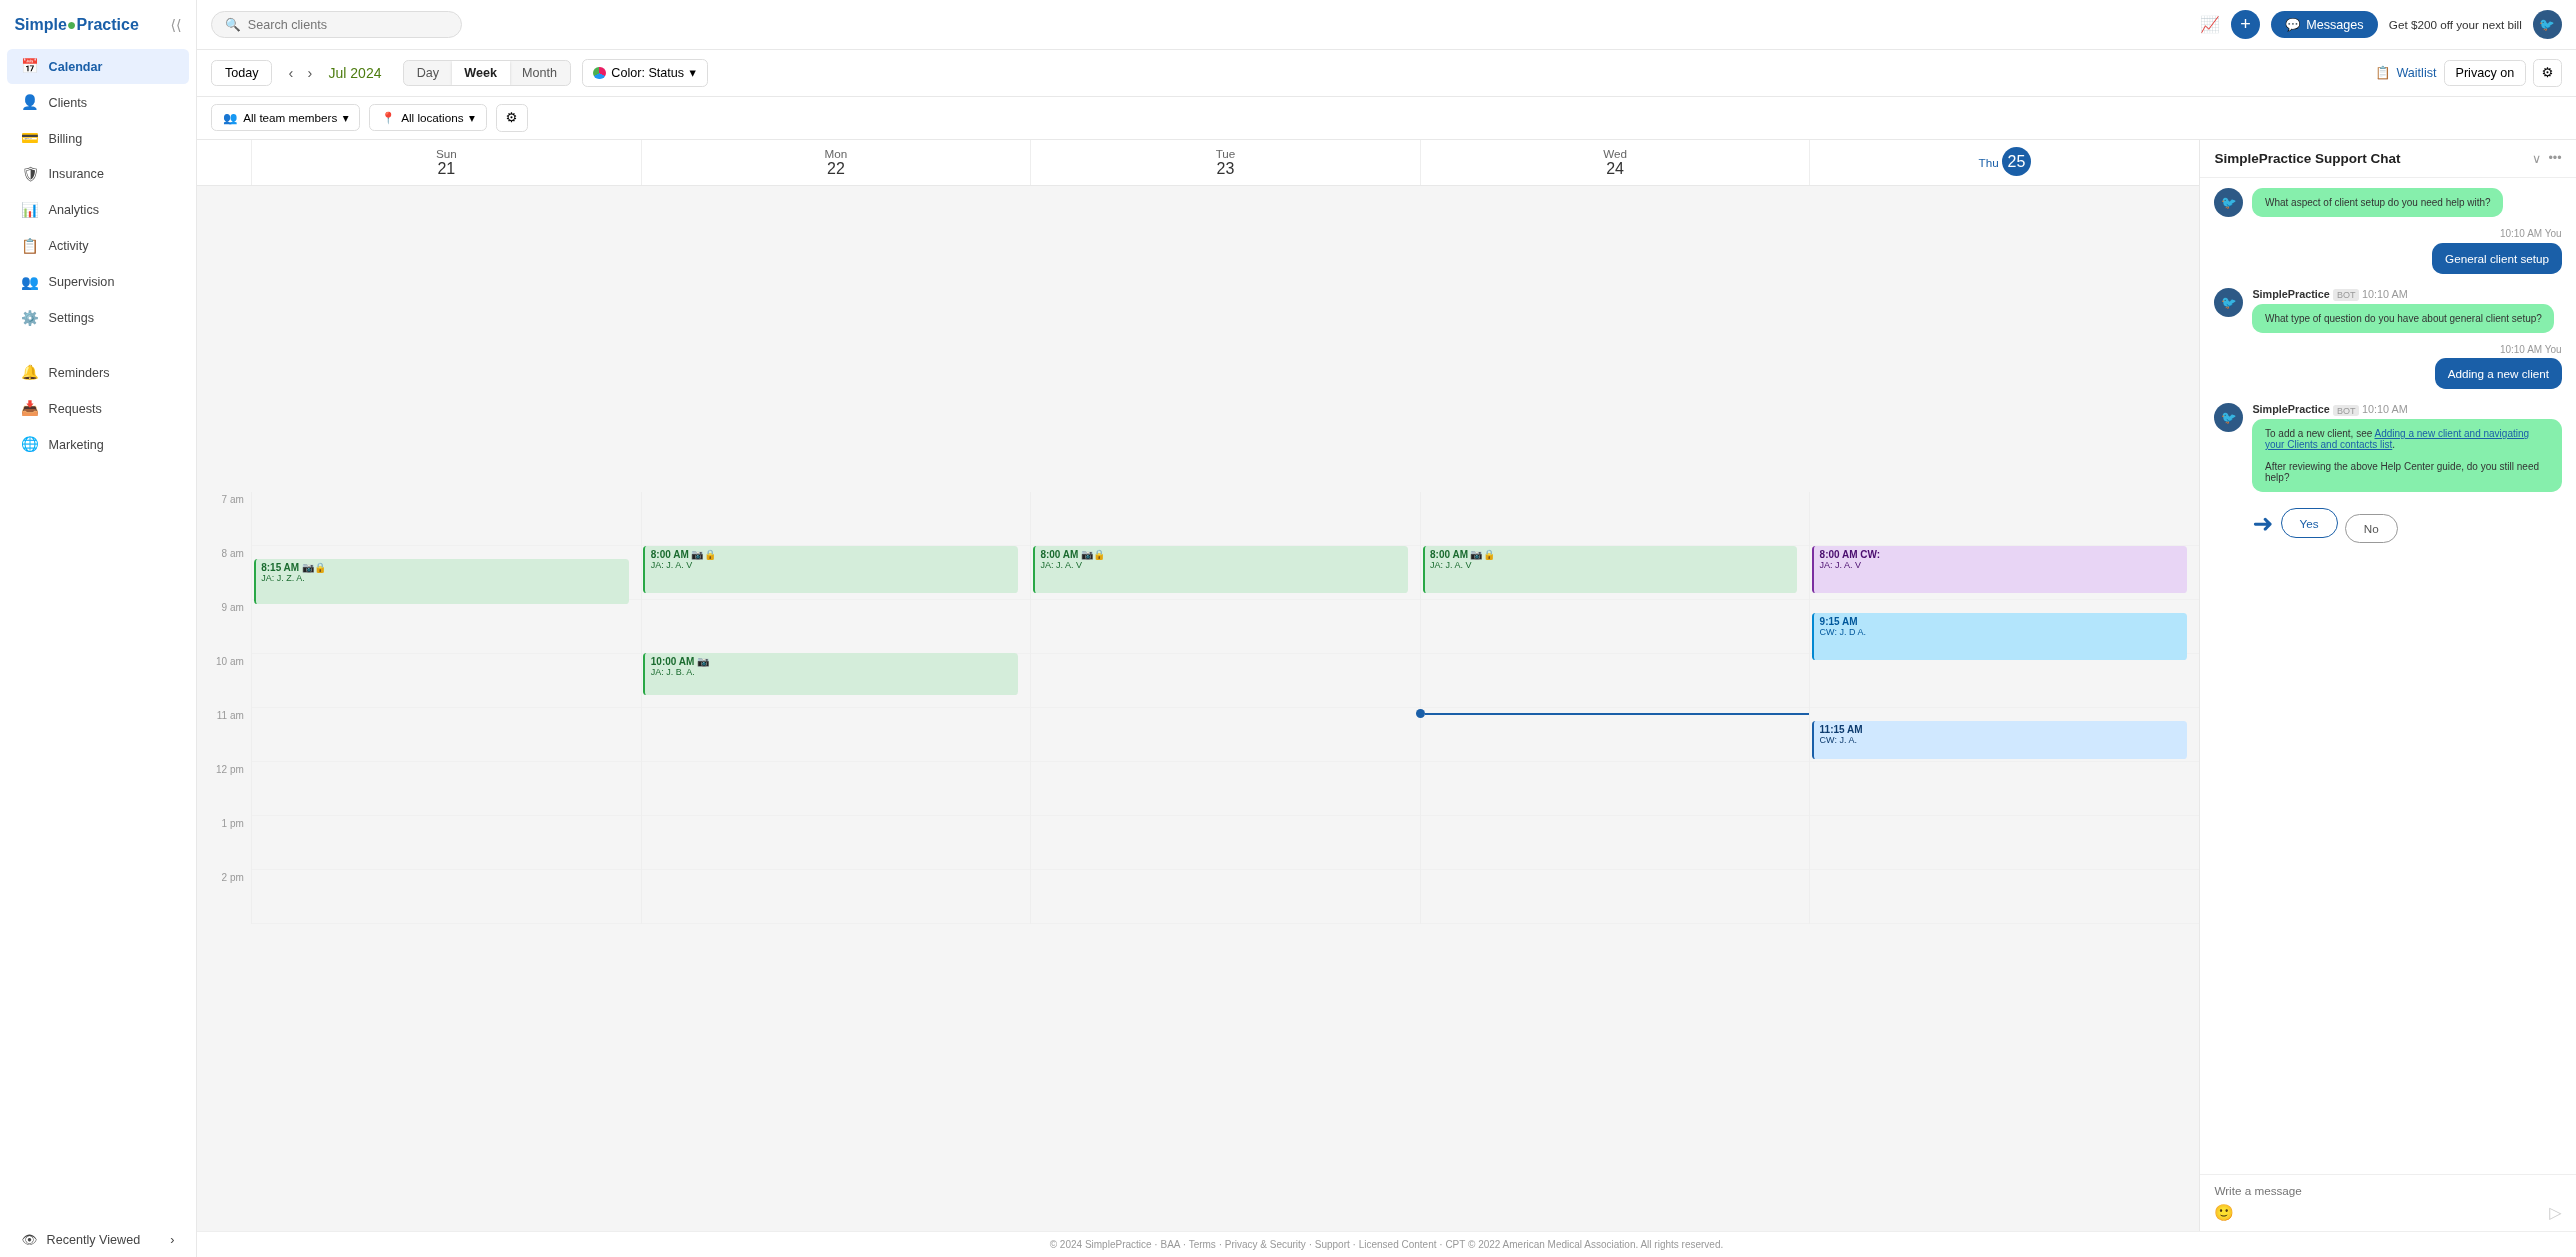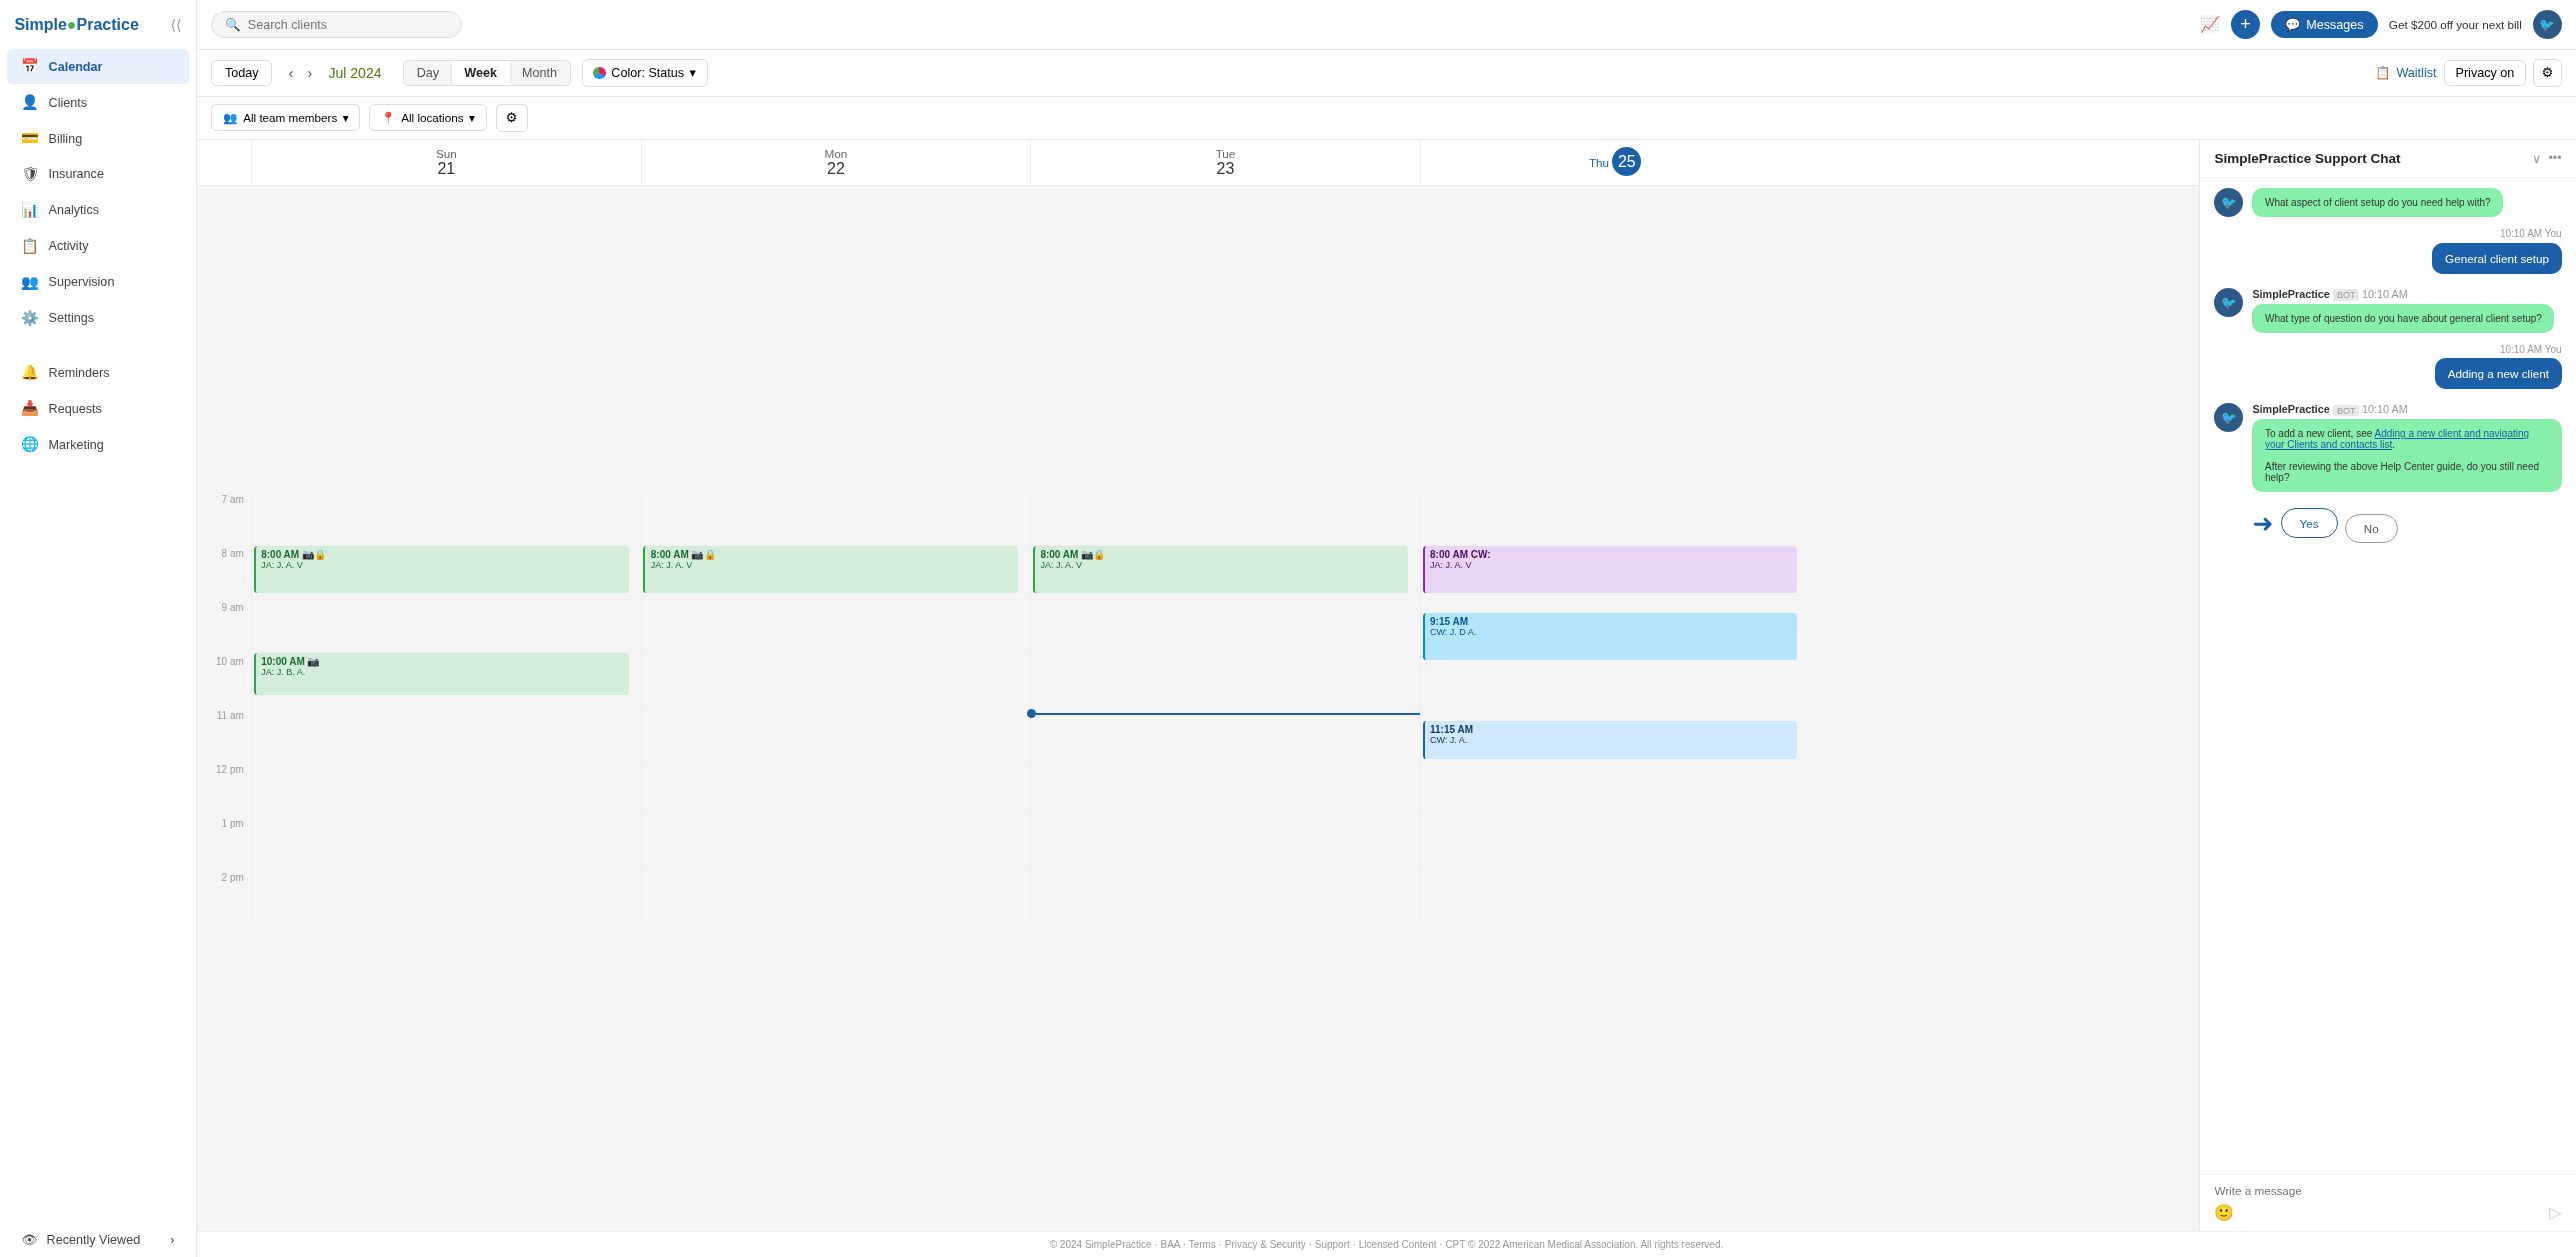"Wed" div.day-header { html: none -> <div> <span>Wed</span> <span>24</span> </div> }
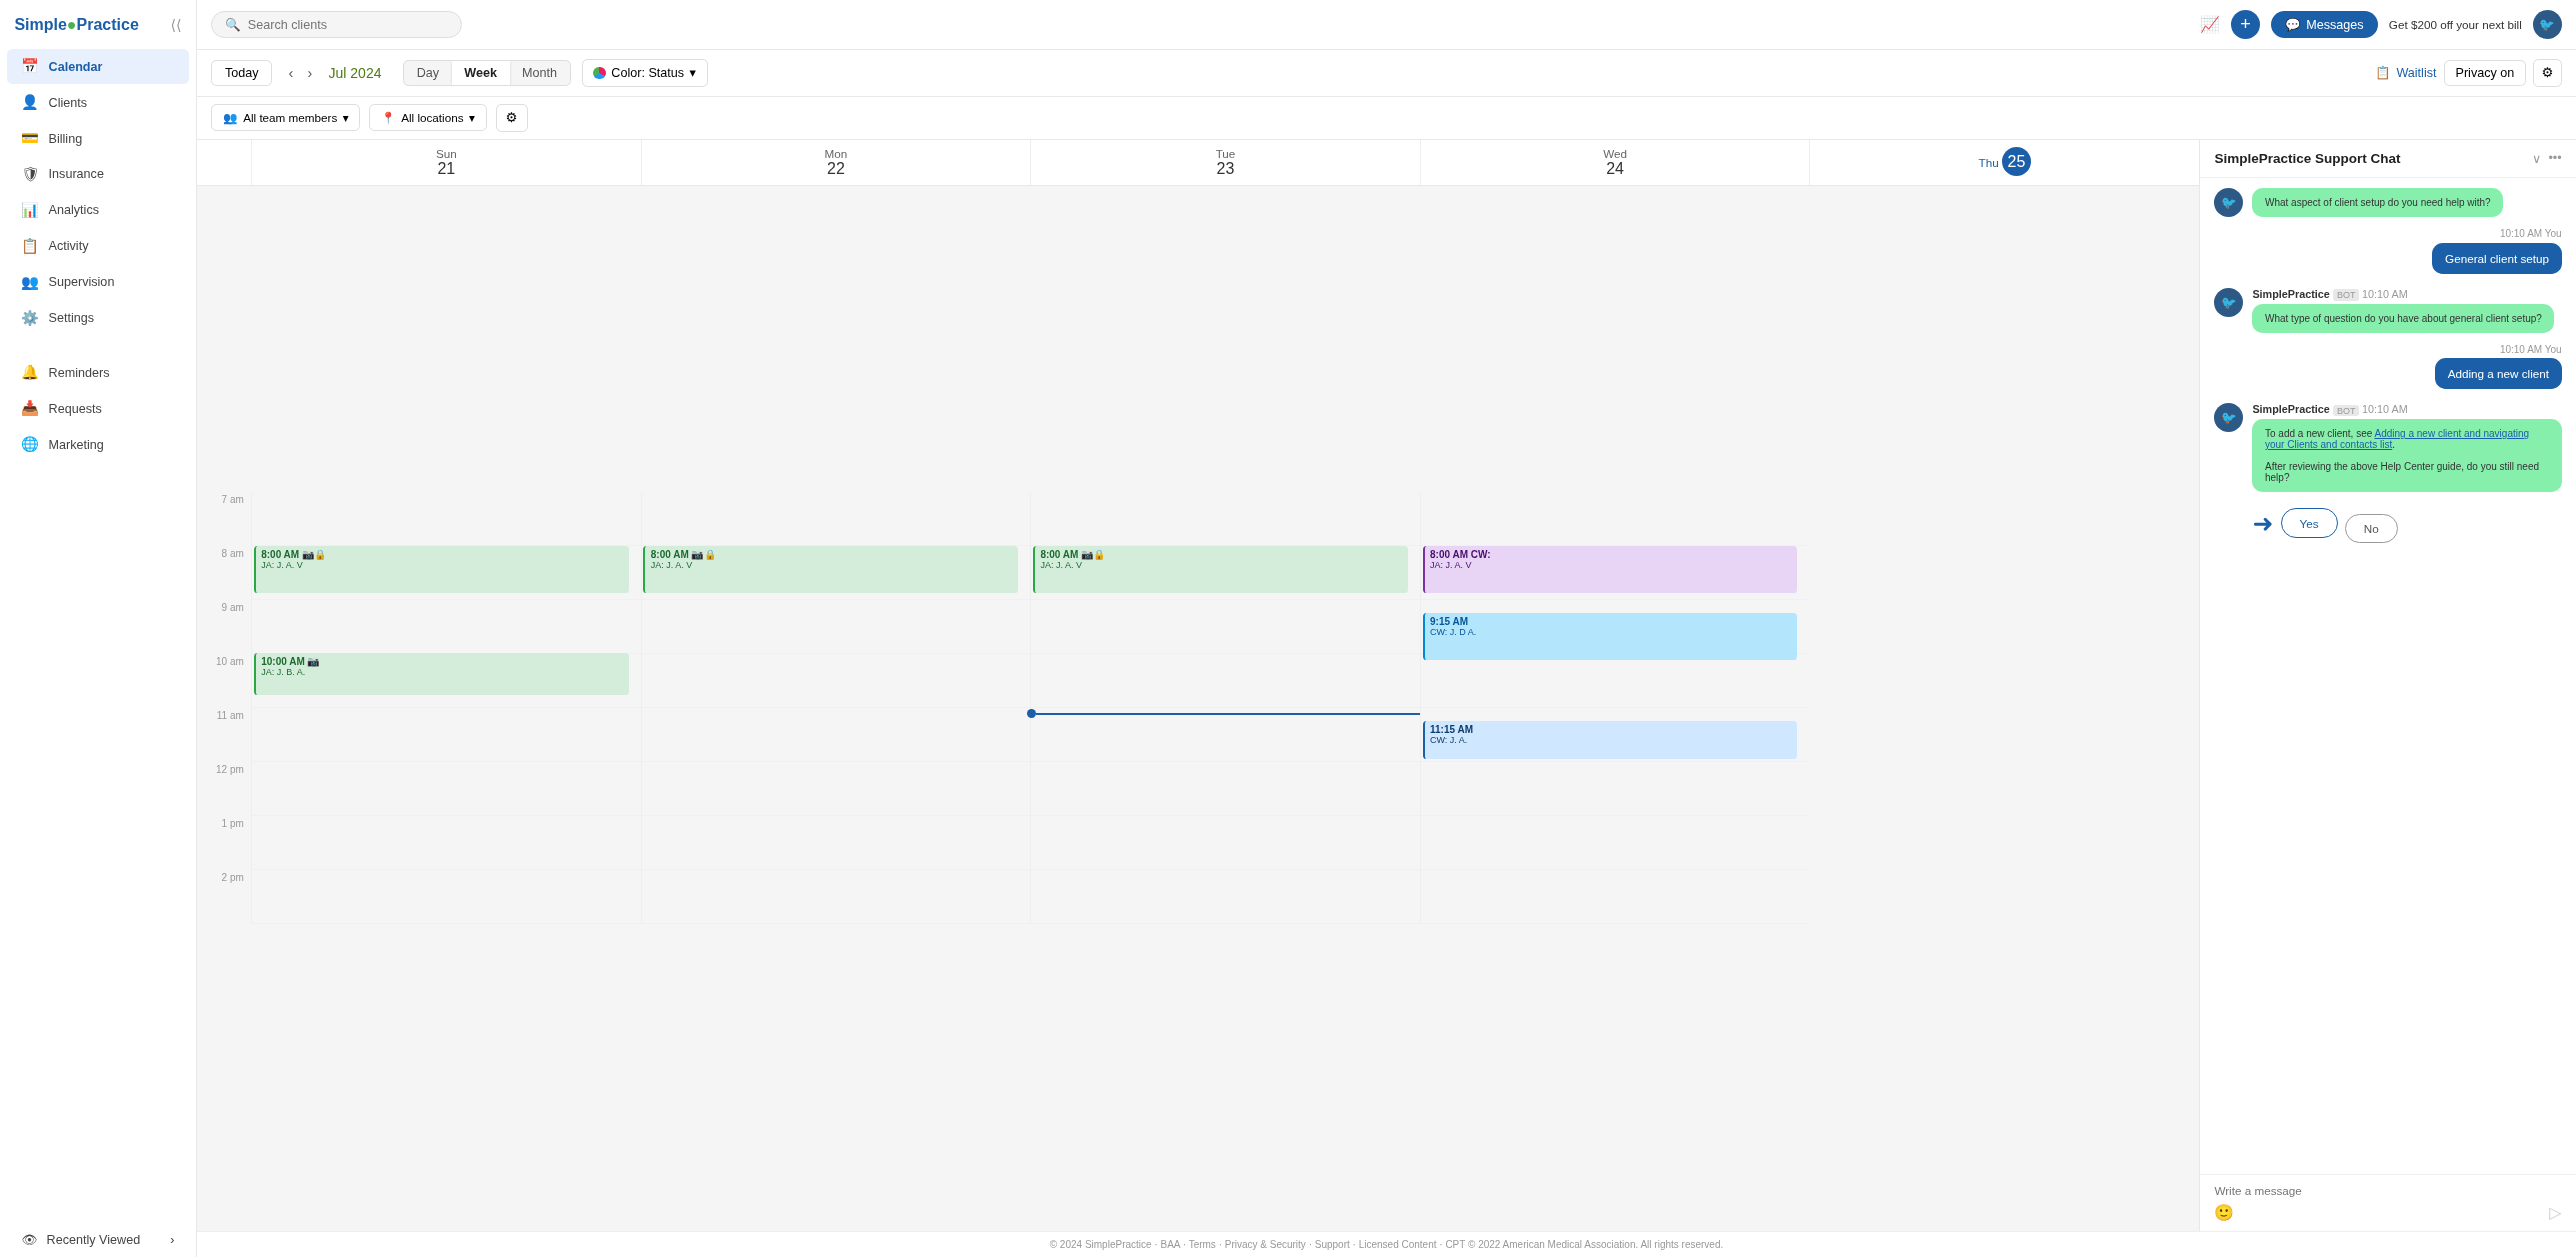"8:15 AM 📷🔒" div.day-col { html: none -> <div> <div></div> <div></div> <div></div> <div></div> <div></div> <div></div> <div></div> <div></div> <div> <div>8:15 AM 📷🔒</div> <div>JA: J. Z. A.</div> </div> </div> }
